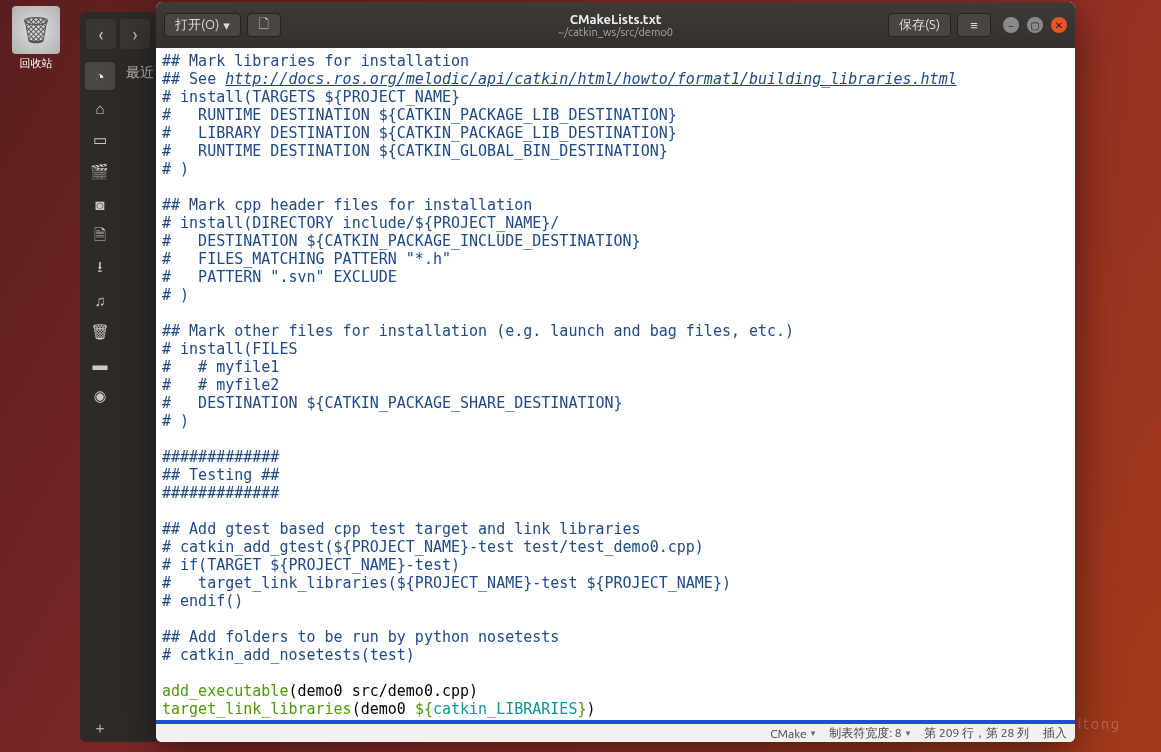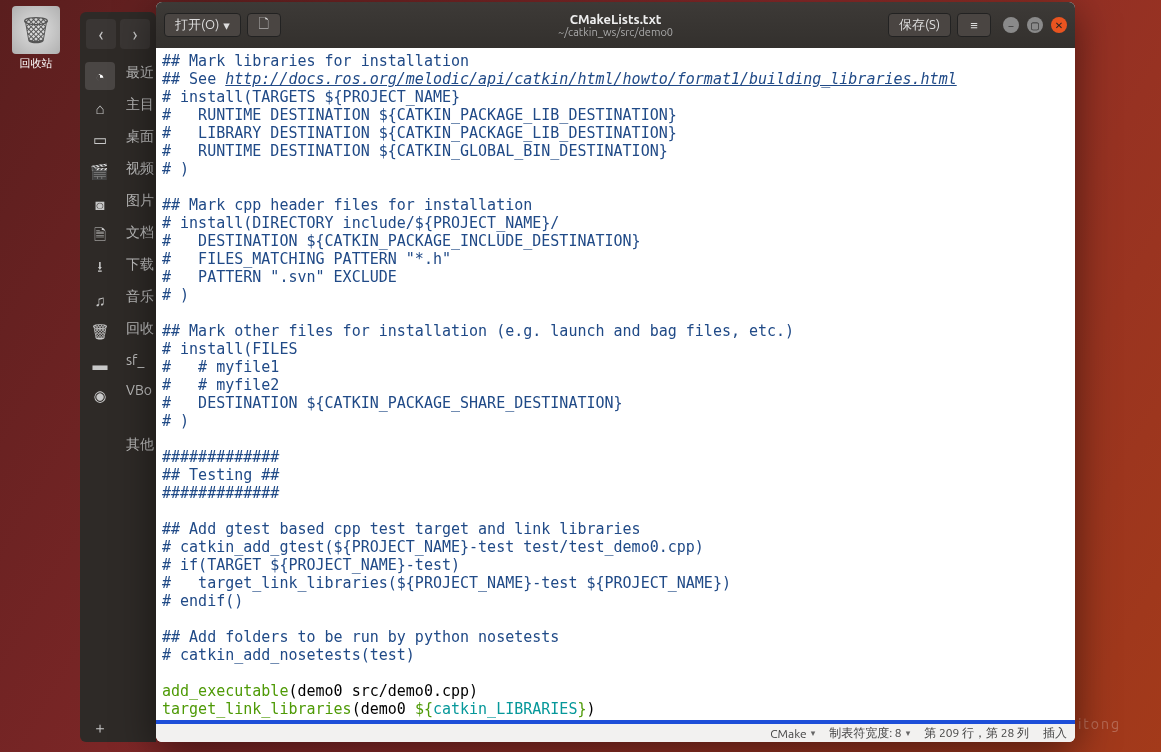"最近" .places { flex-direction: column -> none }
